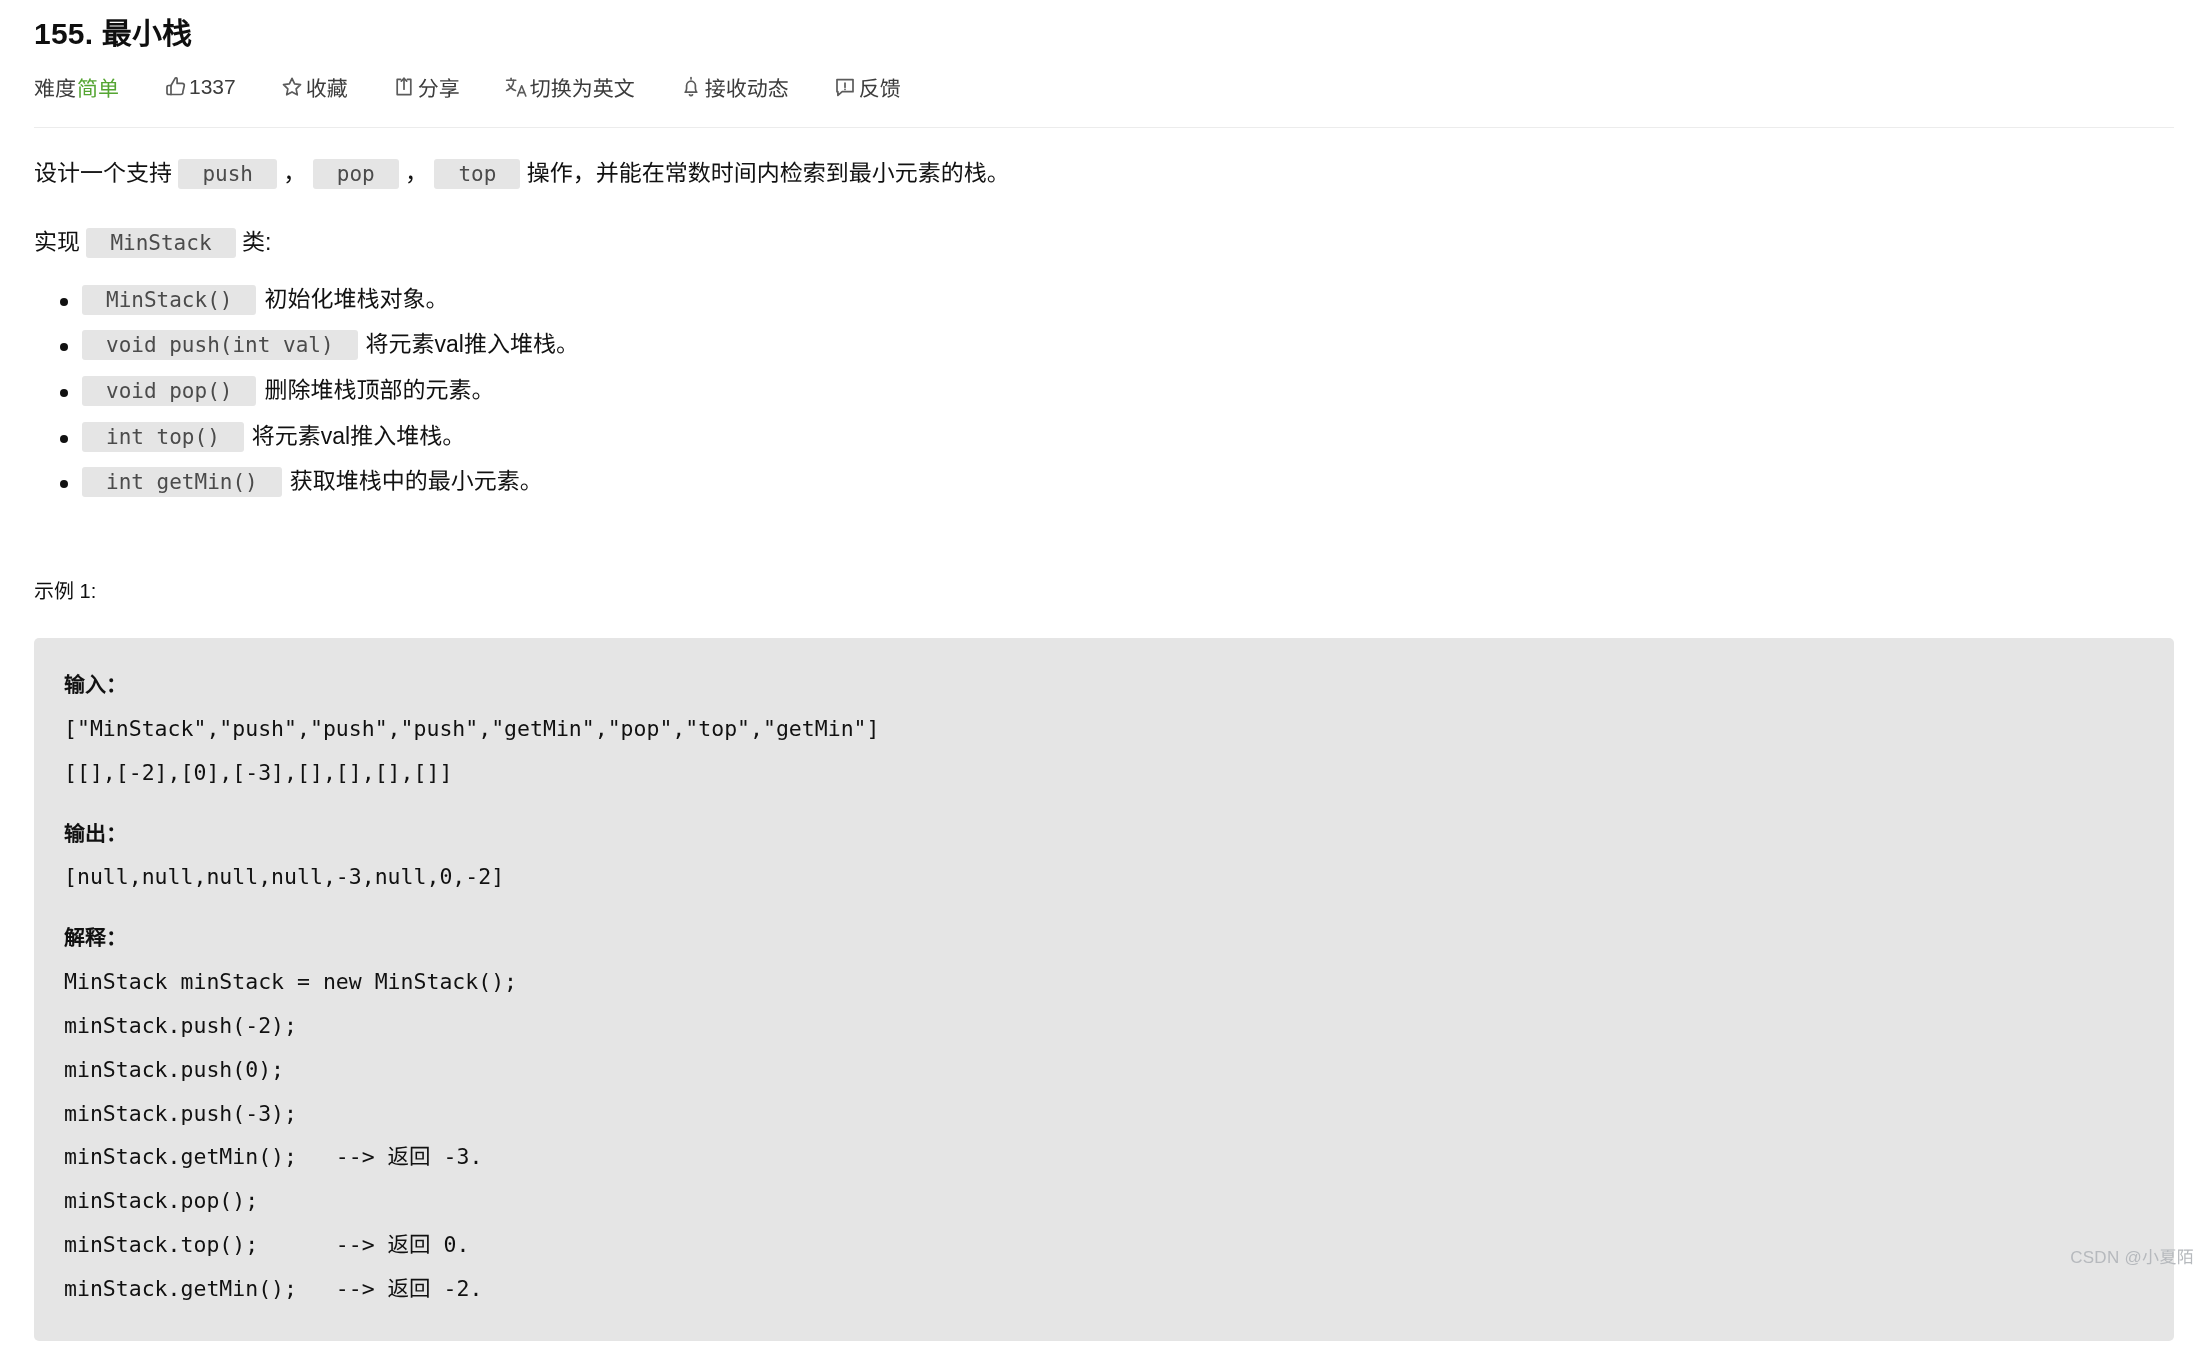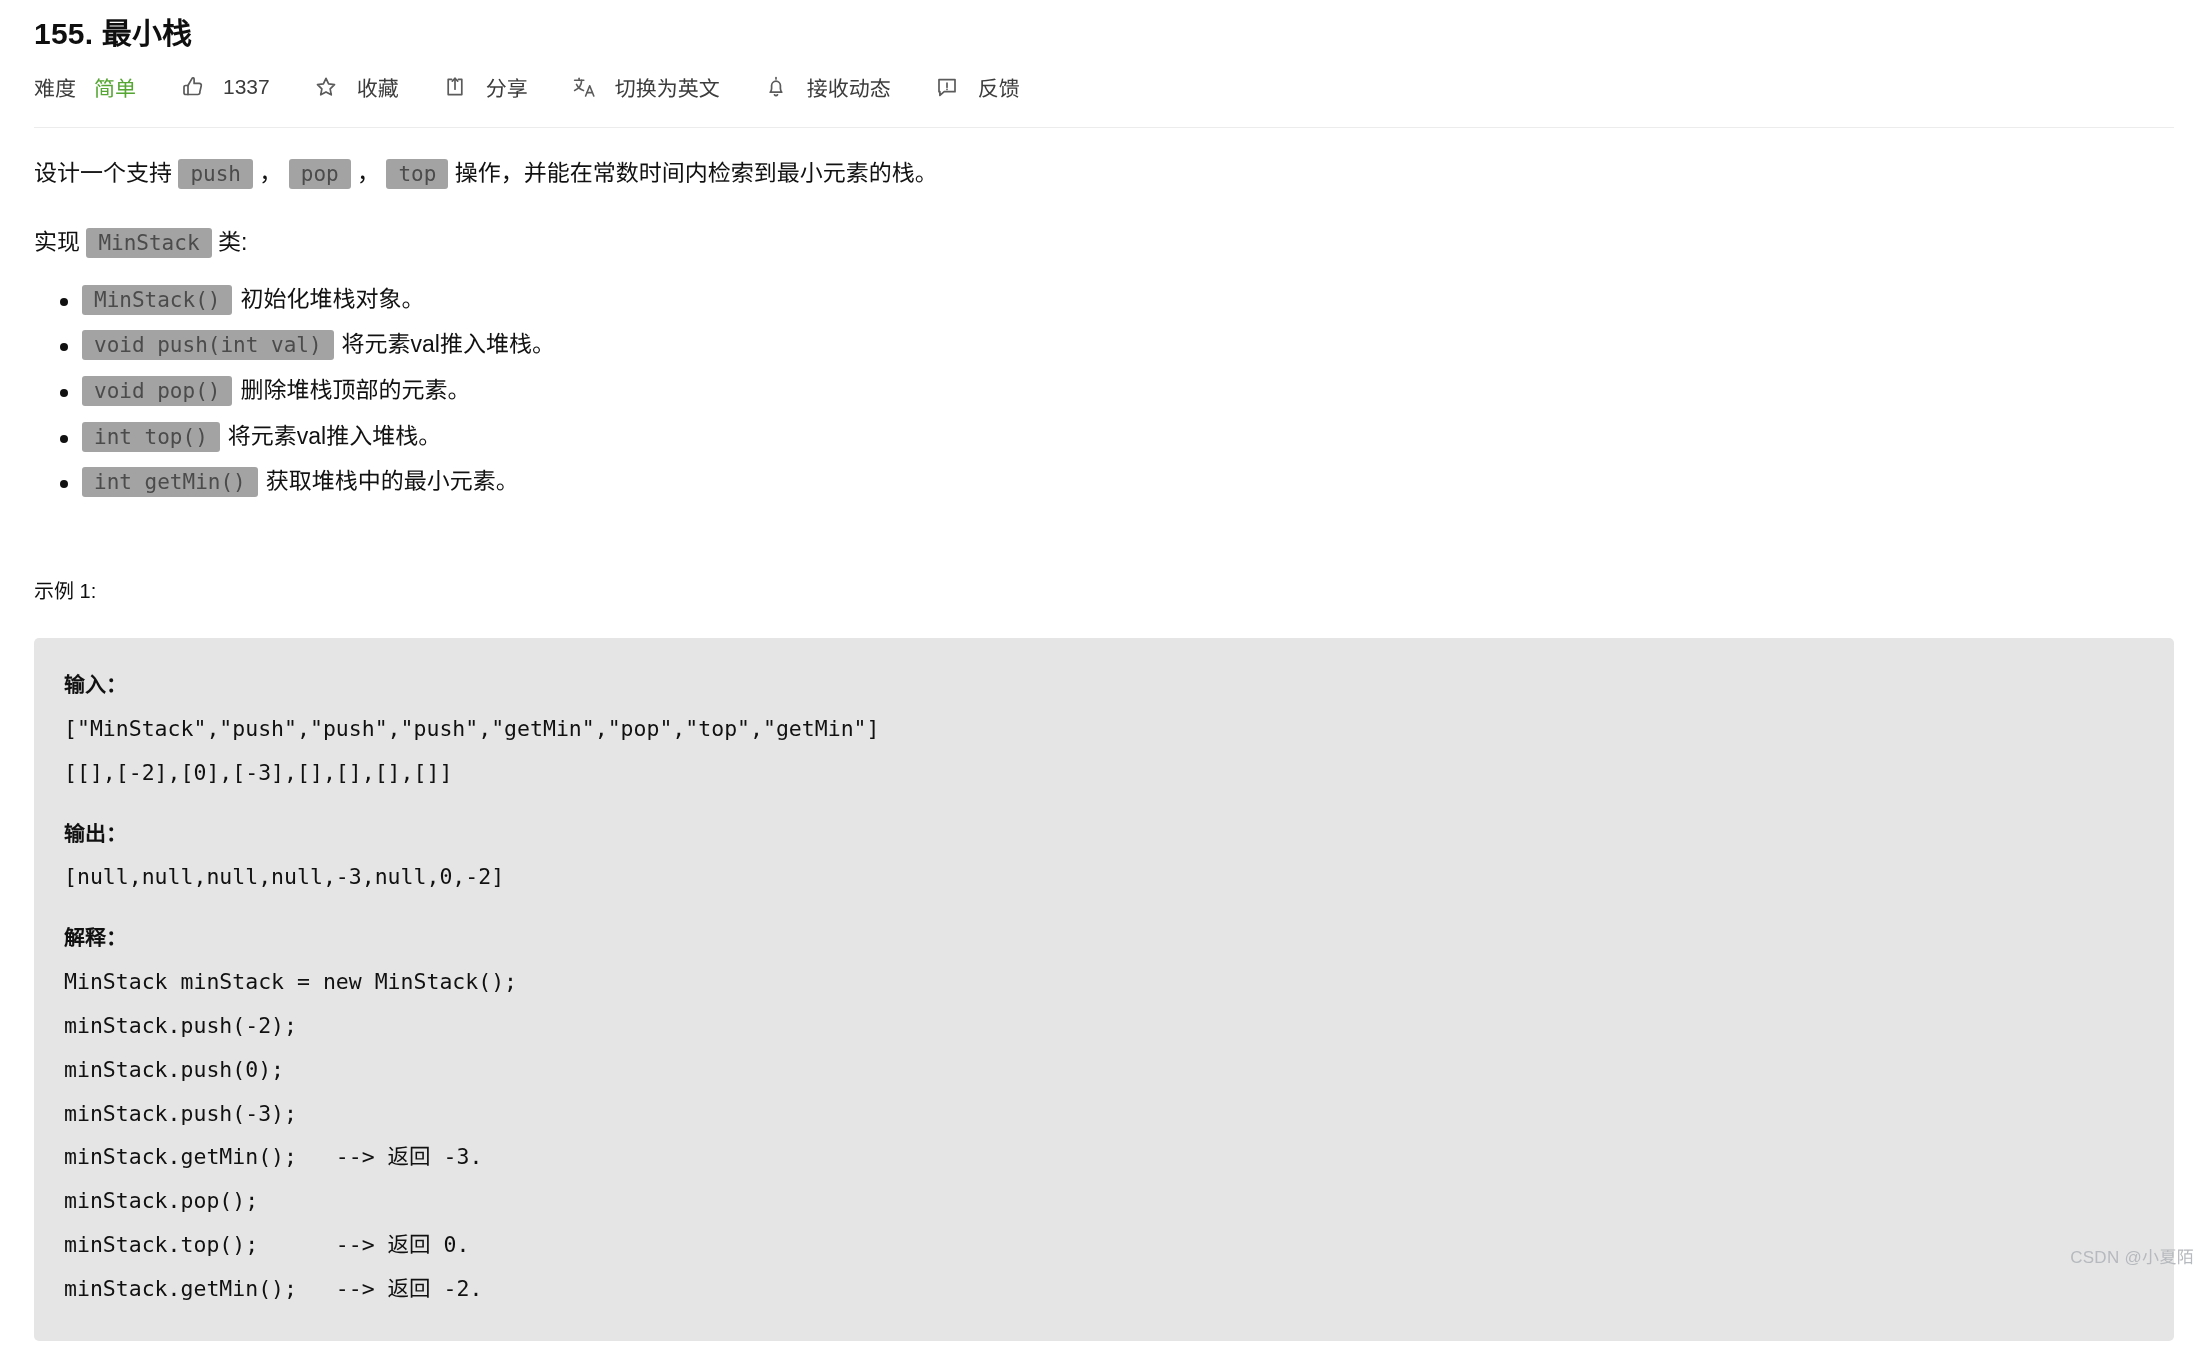"难度" .meta-item { gap: 18px -> 1px }
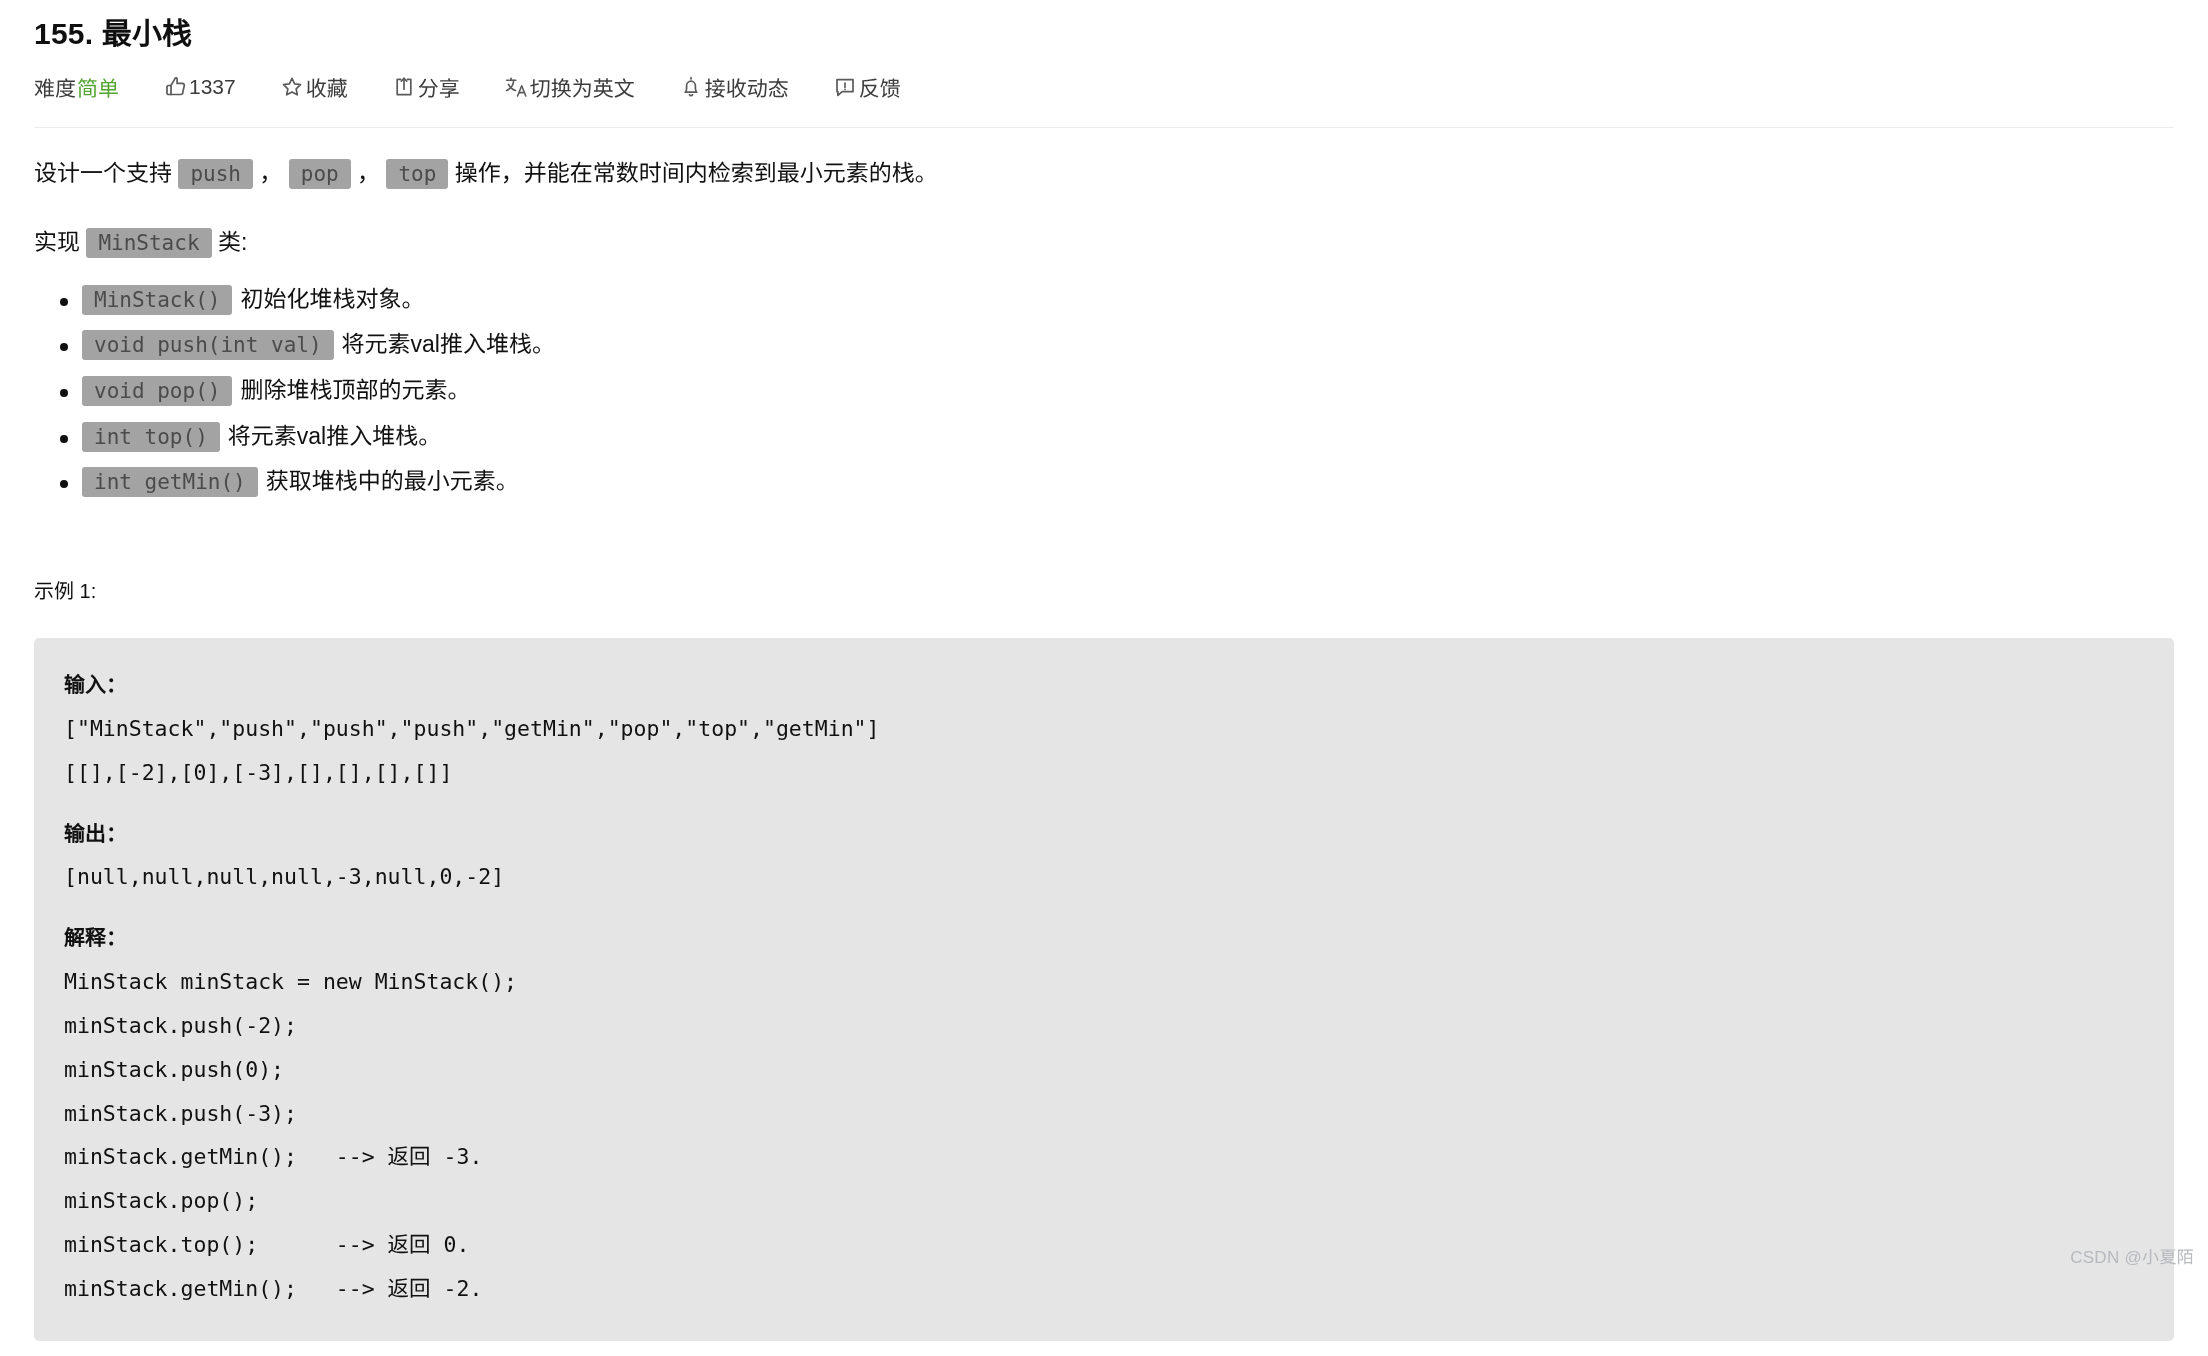"push" code.inline { background: #a3a3a3 -> #e5e5e5; padding: 3px 12px -> 3px 24px }
